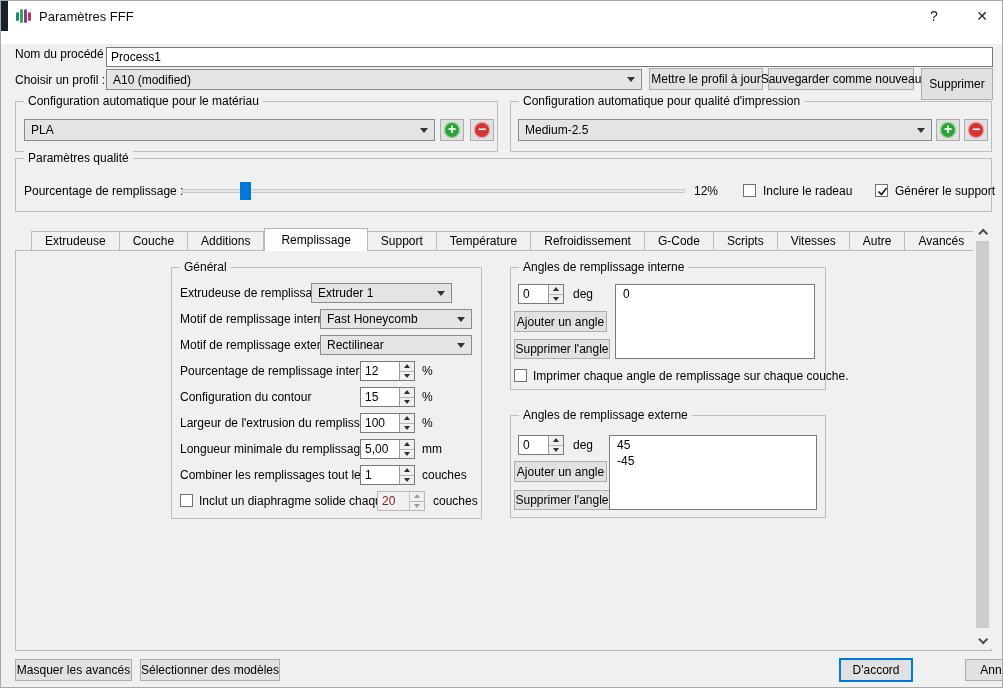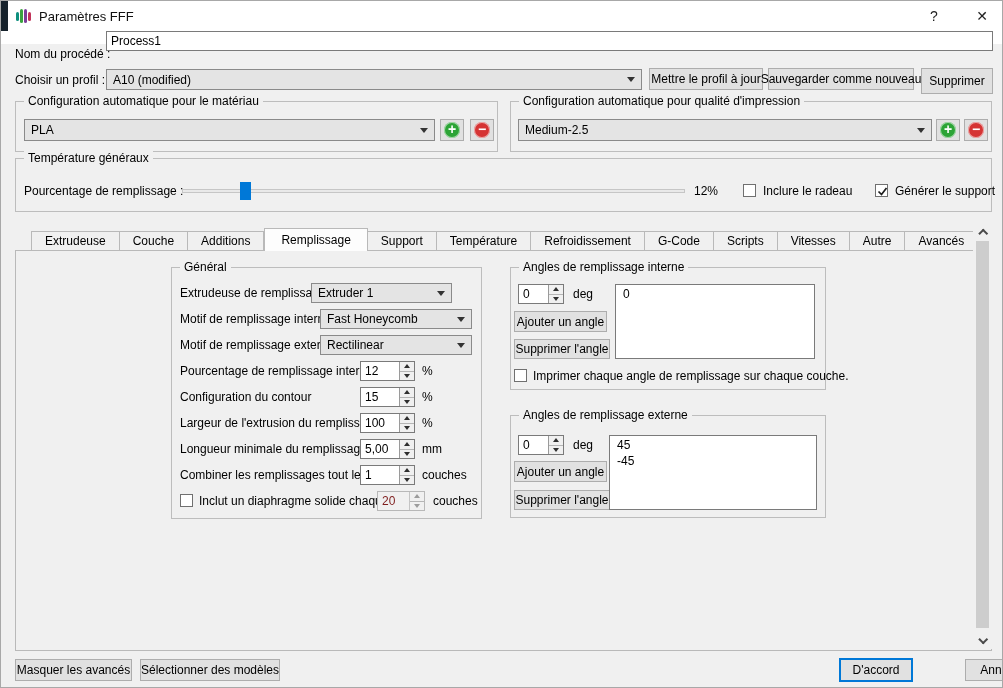"Process1" input.input-text { top: 30px -> 46px }
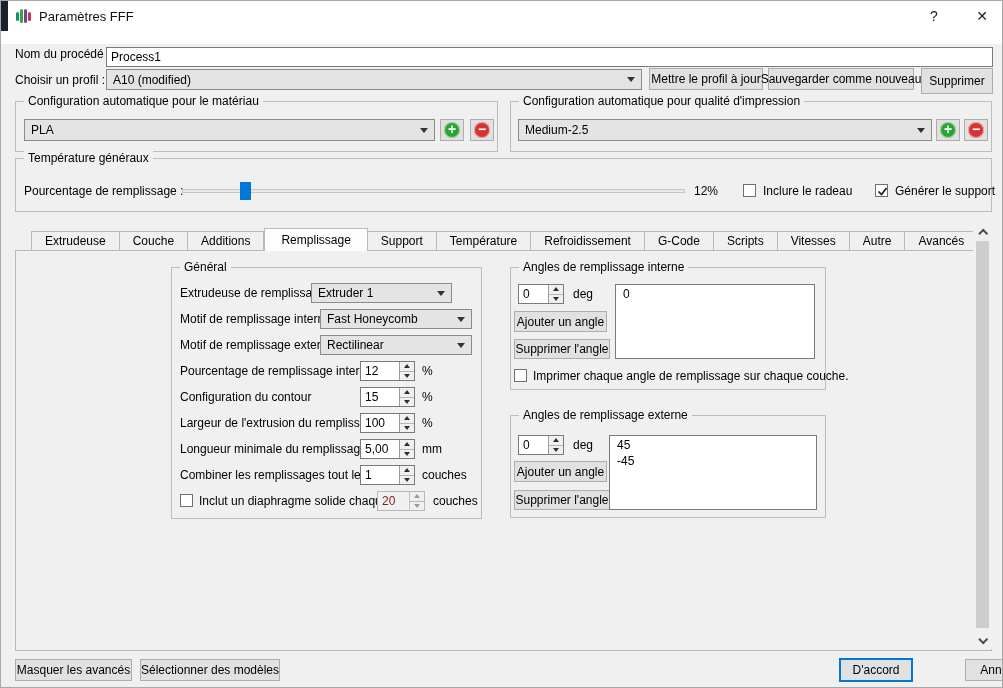"Supprimer" div.btn { height: 26px -> 32px }
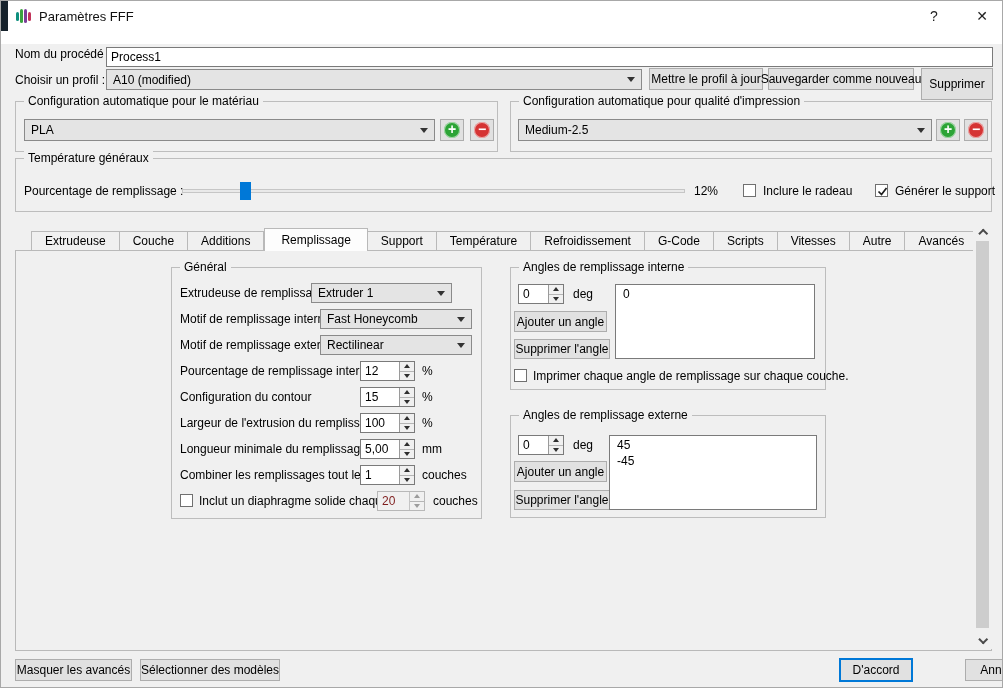"Température généraux" span.gb-title { text: Température généraux -> Paramètres qualité }
